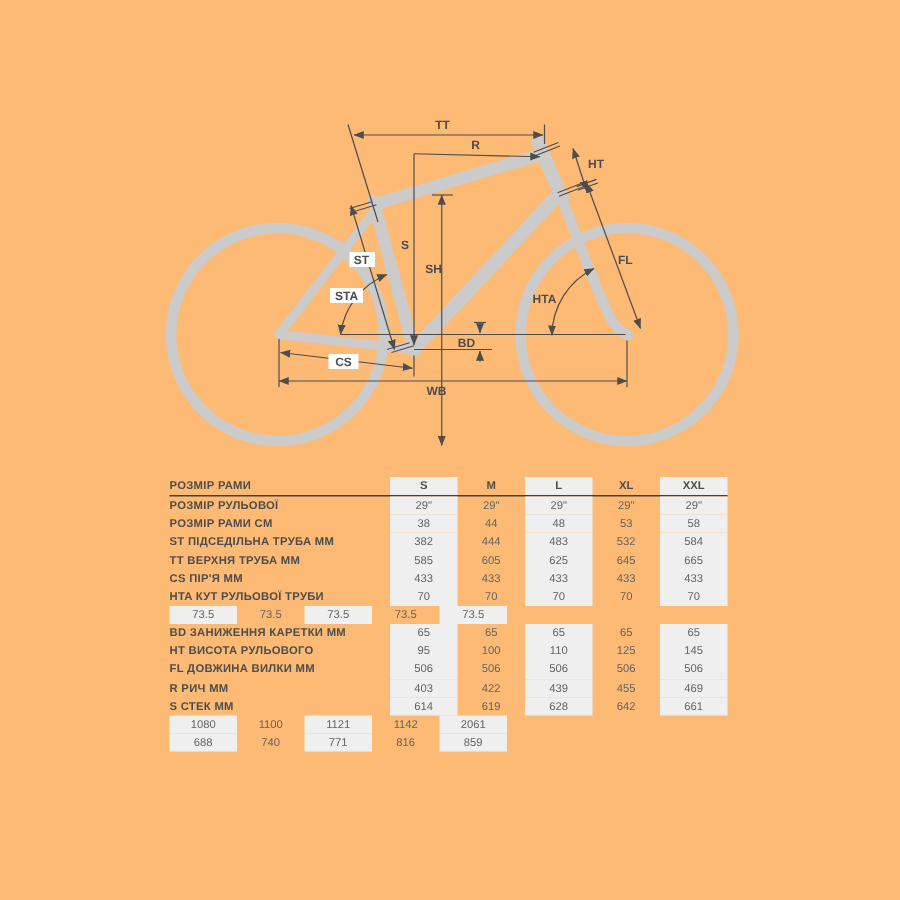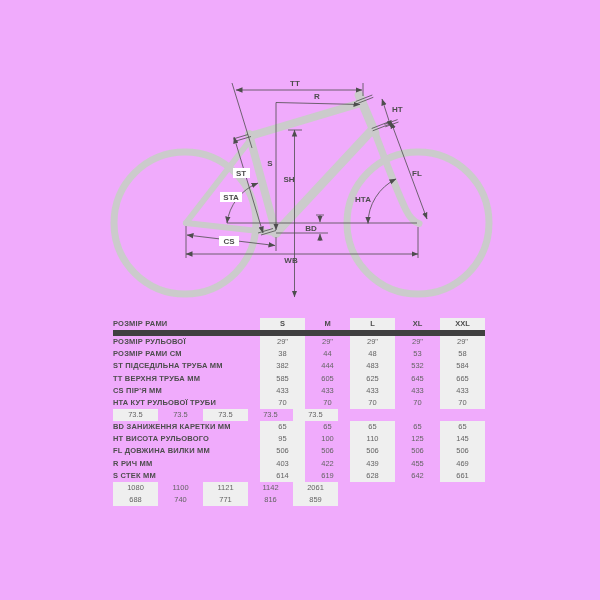"TT" .stage { background: #f0abfc -> #fdba74 }
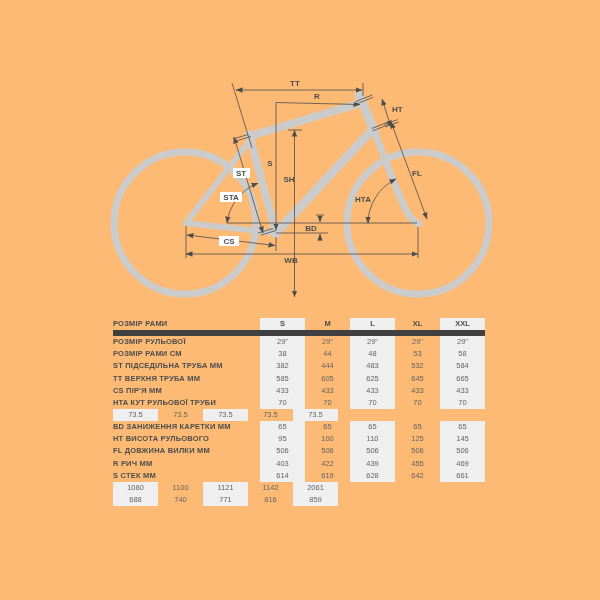"РОЗМІР РАМИ" .trow.thead { border-bottom: 6px solid #404040 -> 1px solid #404040 }
